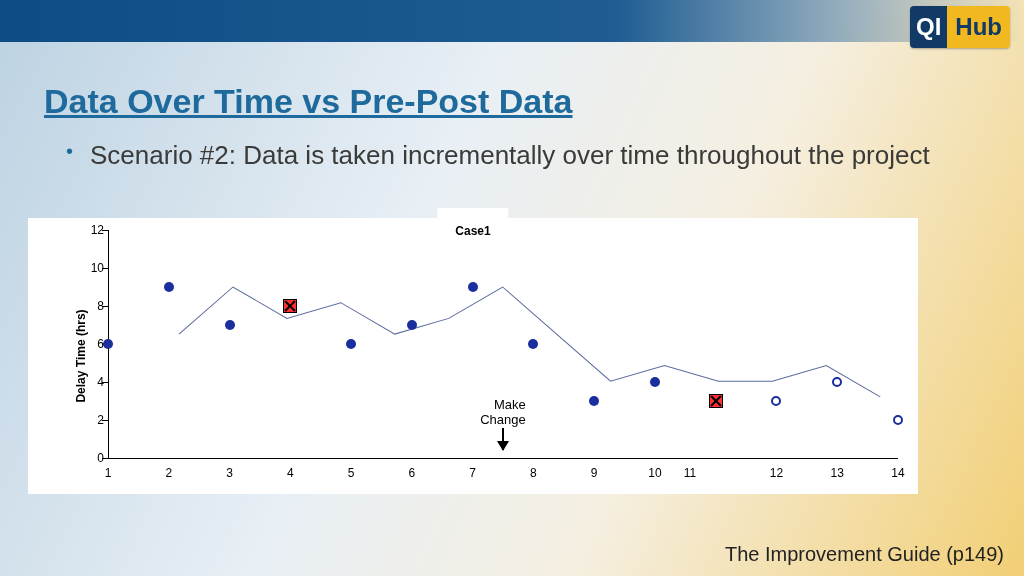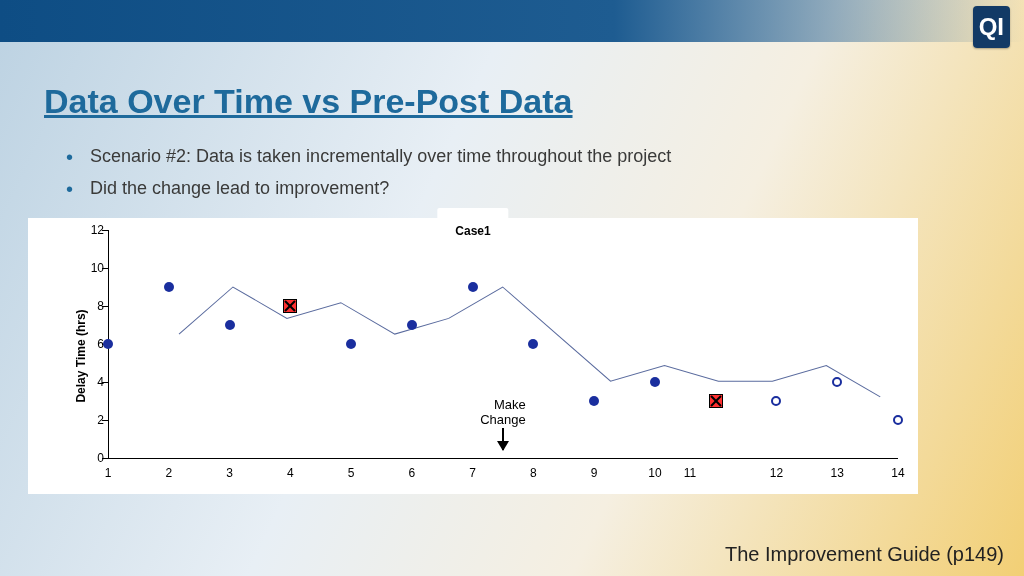"Hub" span.hub { html: none -> <span>Hub</span> }
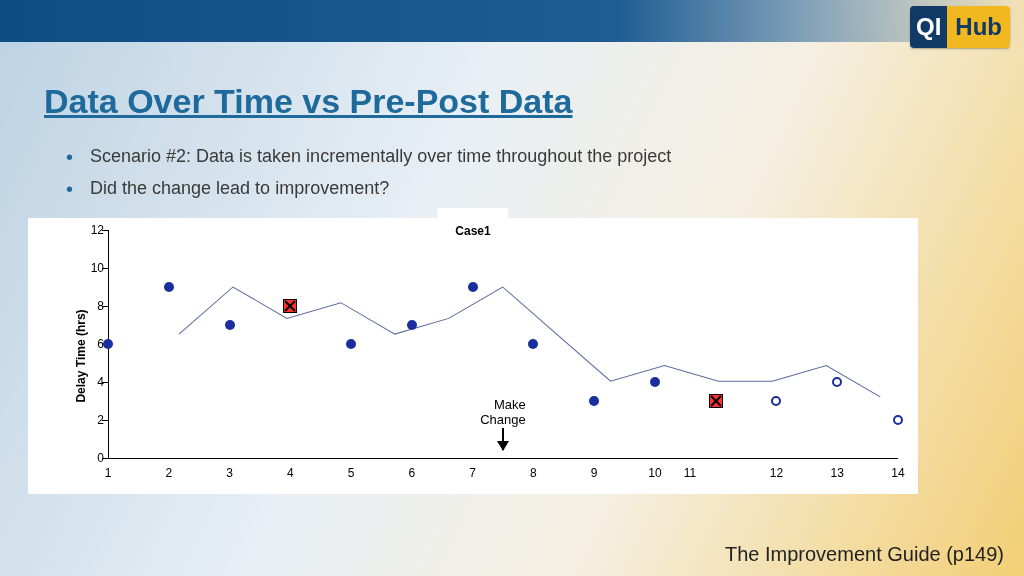"Scenario #2: Data is taken" .bullets { font-size: 18px -> 26px; top: 144px -> 138px }
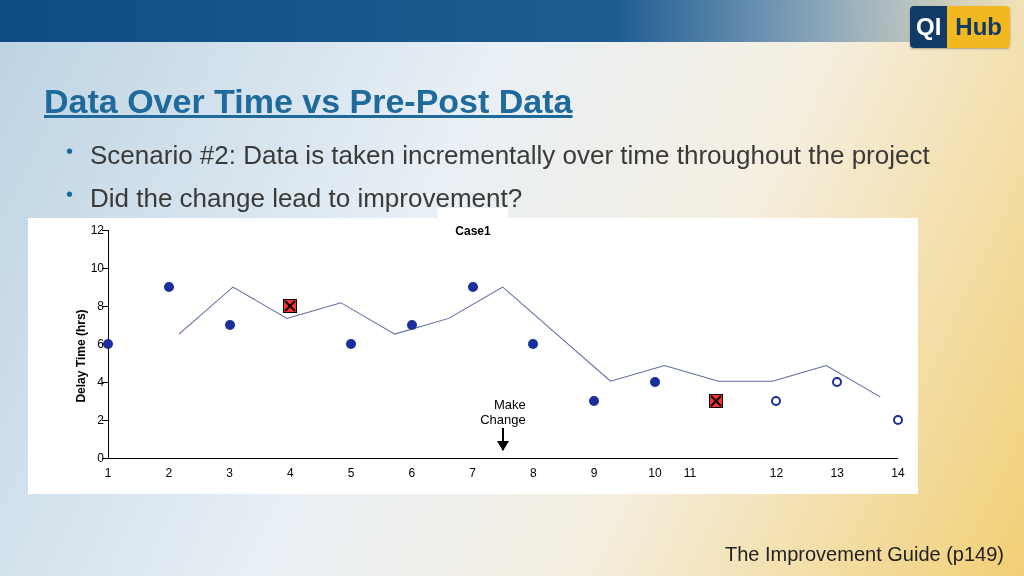"Did the change lead to" li { html: <li>Did the change lead to improvement?</li> -> none }
